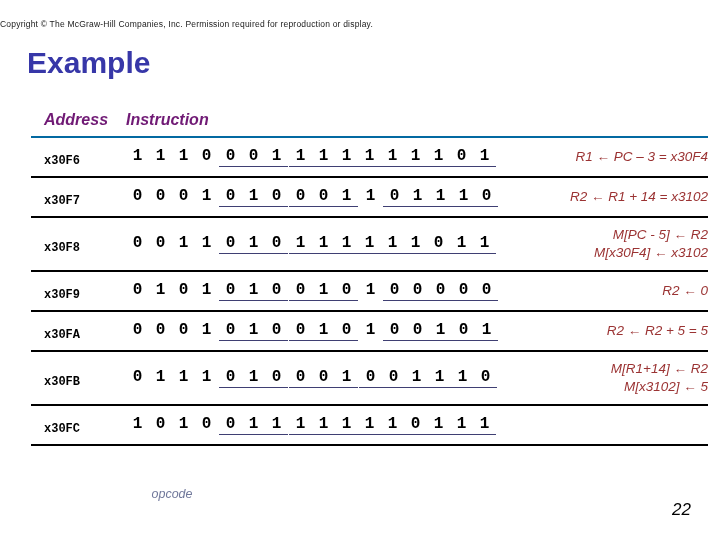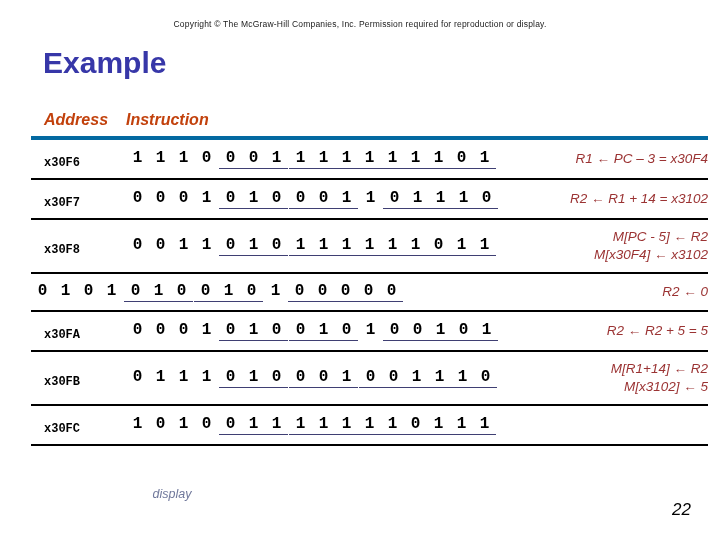"Copyright © The McGraw-Hill Companies," .copyright { text-align: center -> left }
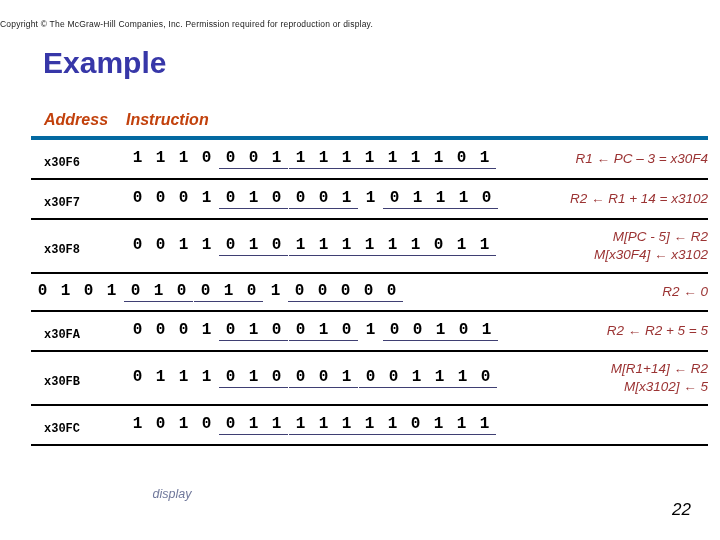"Example" .title { left: 43px -> 27px }
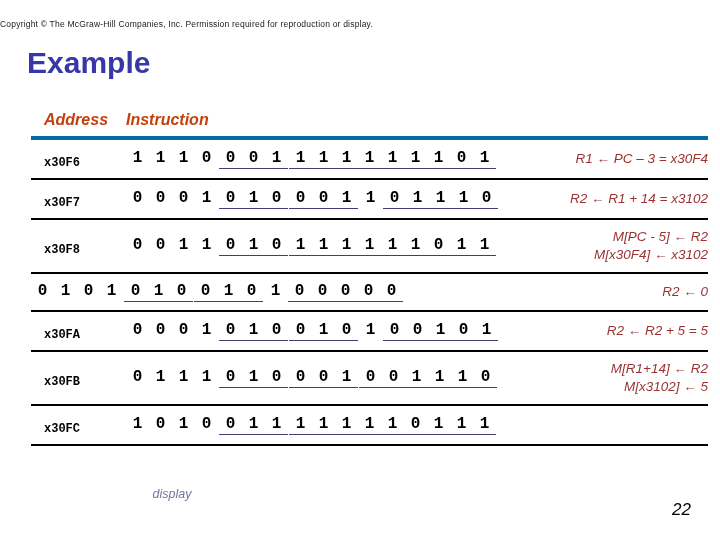"Address" .thead { border-bottom: 4px solid #0369a1 -> 2px solid #0369a1; color: #c2410c -> #701a75 }
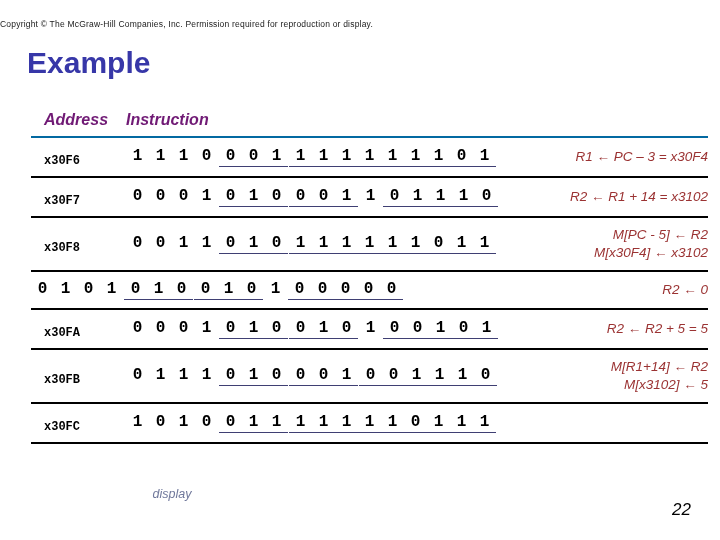"x30F9" div.cell { html: none -> <div>x30F9</div> }
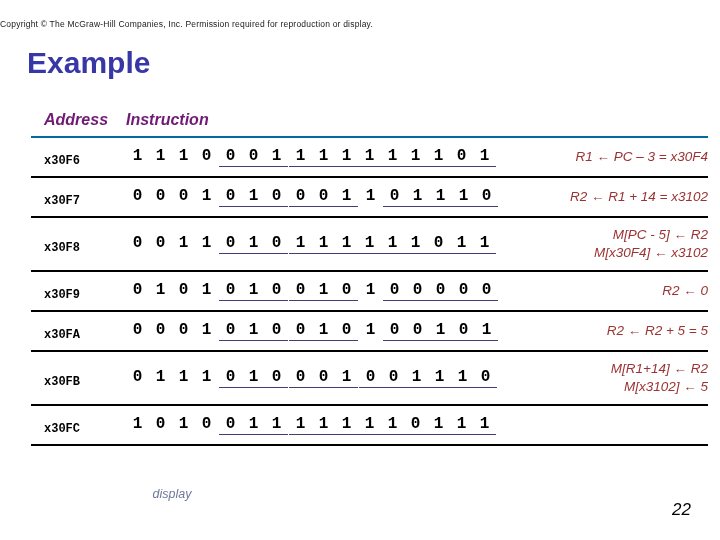"display" div.opcode-label { text: display -> opcode }
